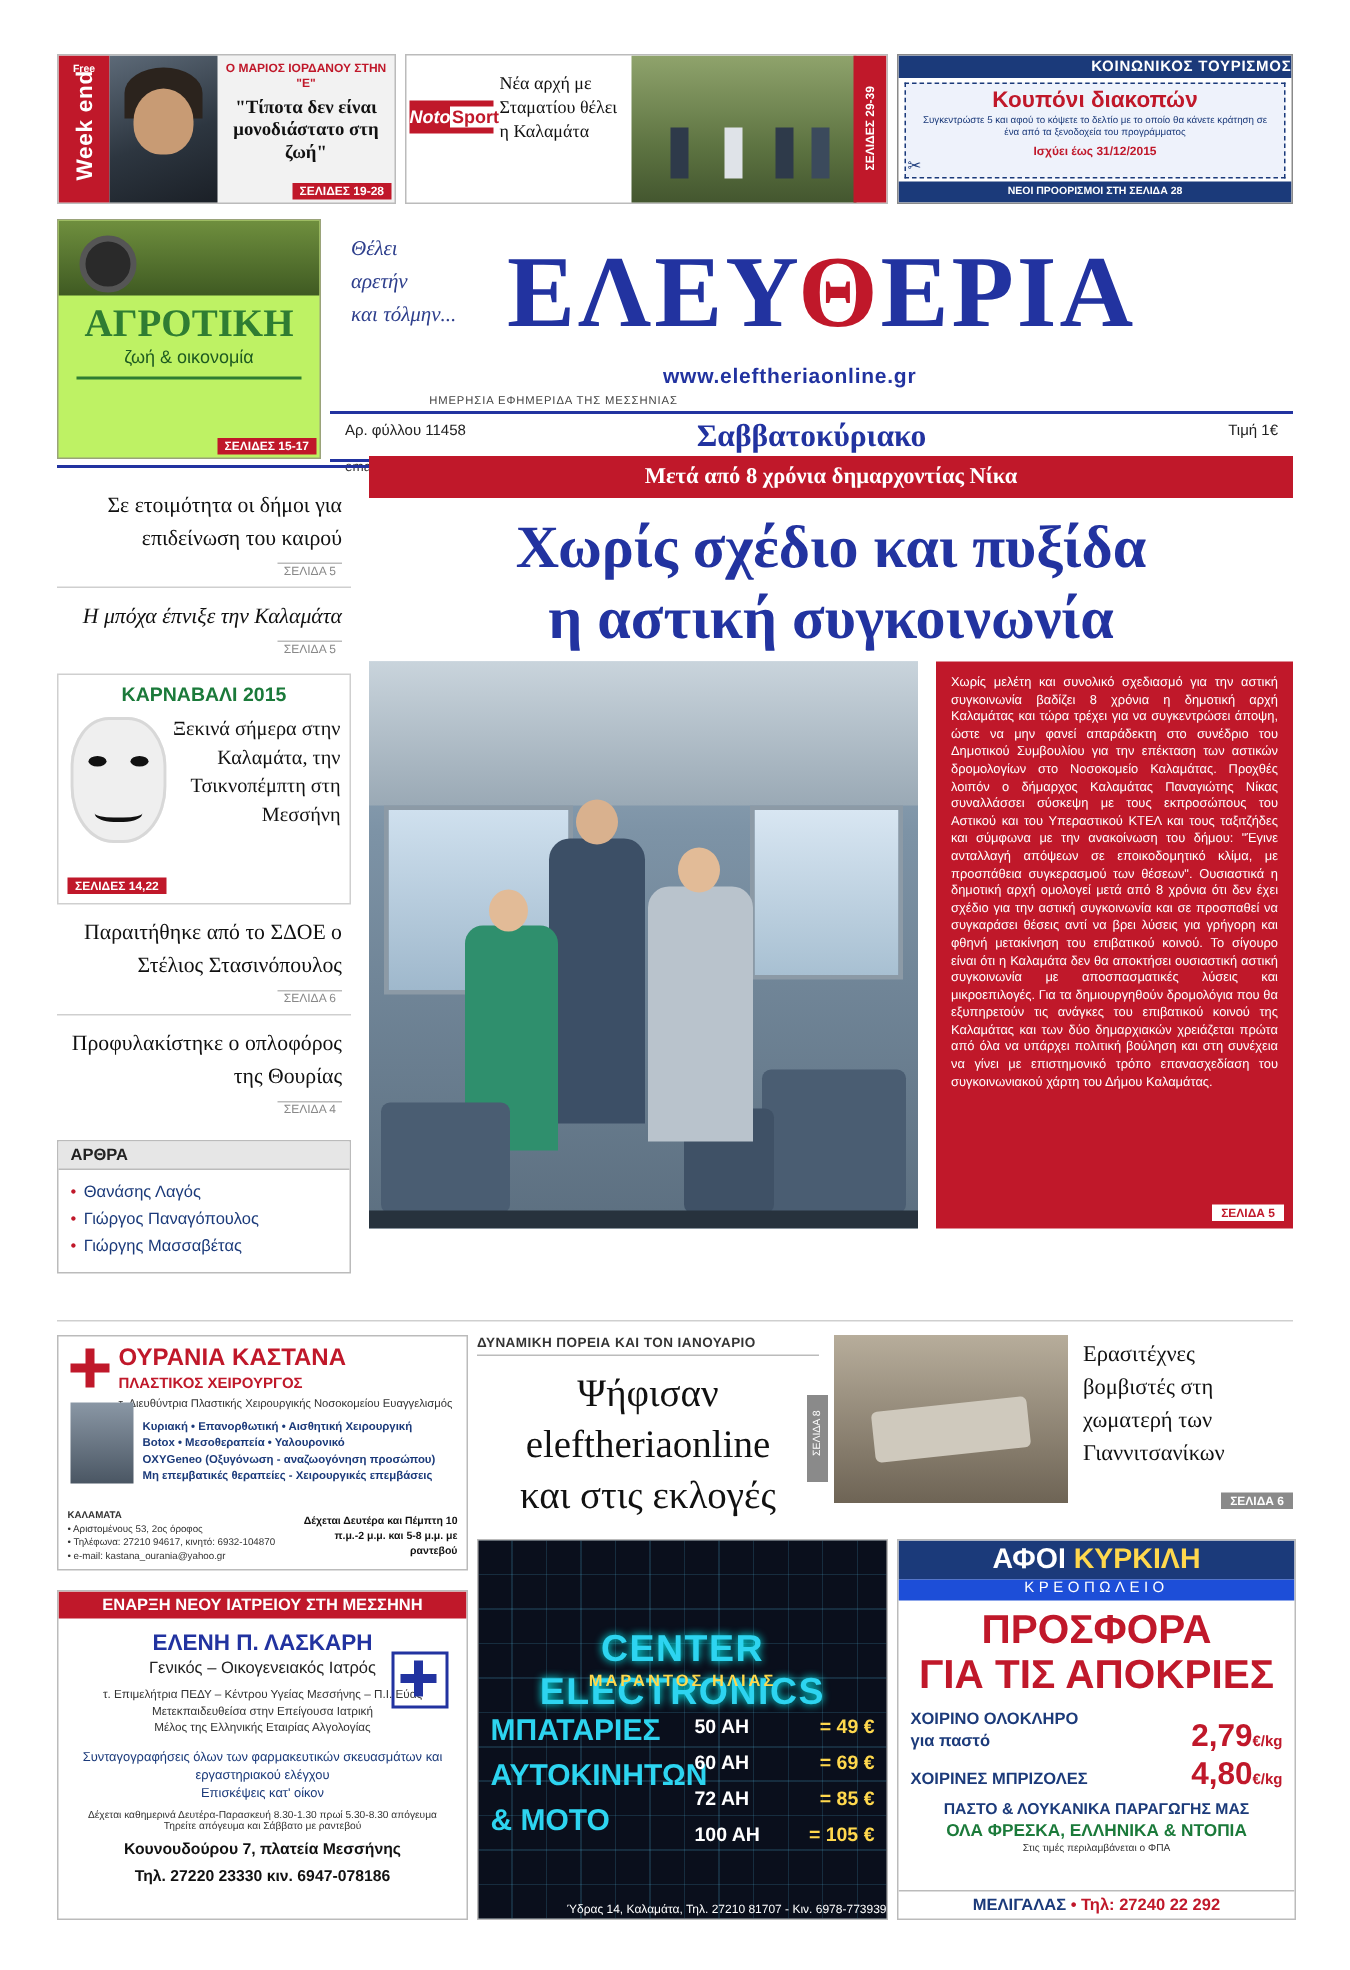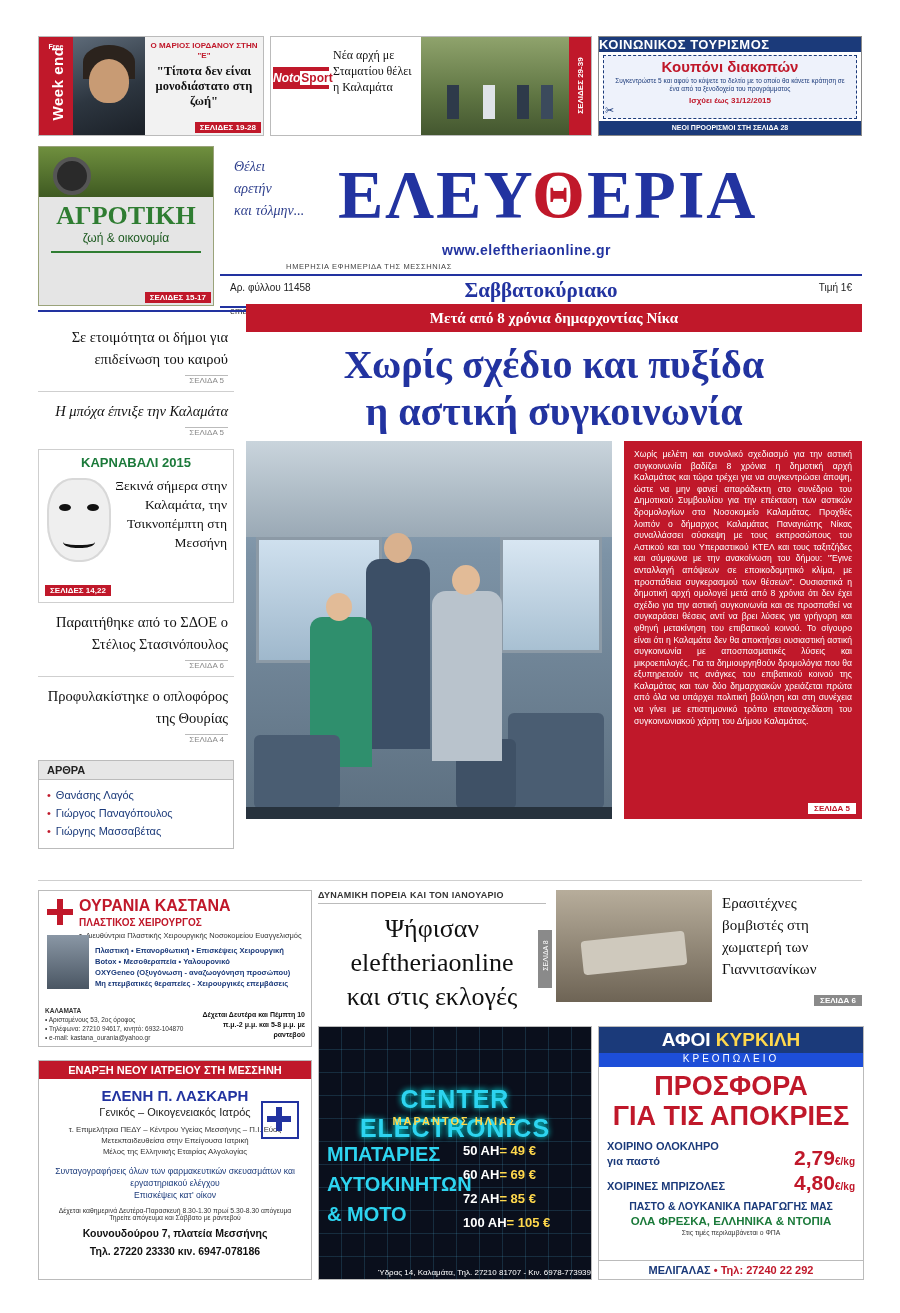"ΚΟΙΝΩΝΙΚΟΣ ΤΟΥΡΙΣΜΟΣ" .tr-head { font-size: 13px -> 10px; text-align: left -> right }
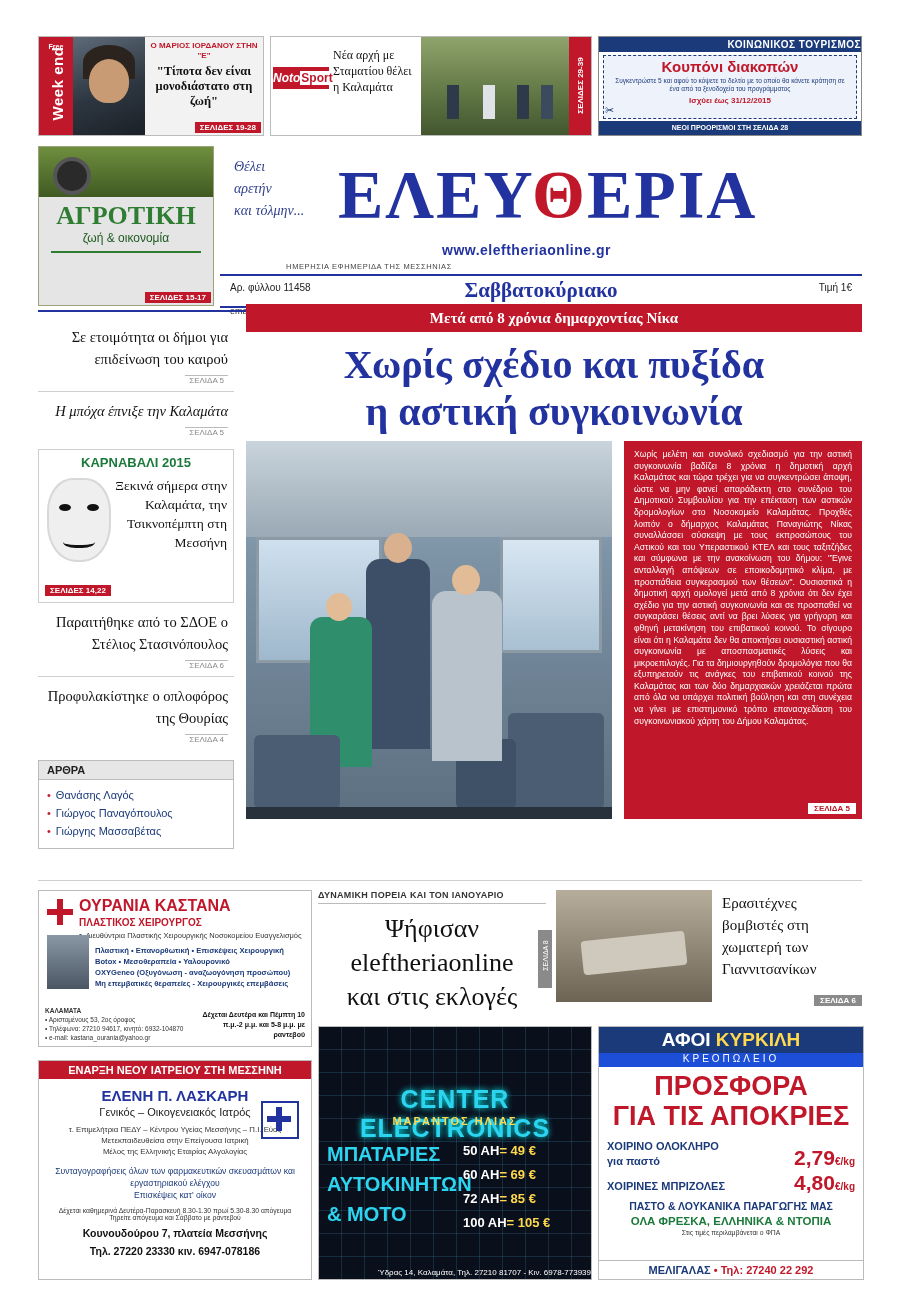"ΑΓΡΟΤΙΚΗ" .agro { background: #e5e5e5 -> #bef264 }
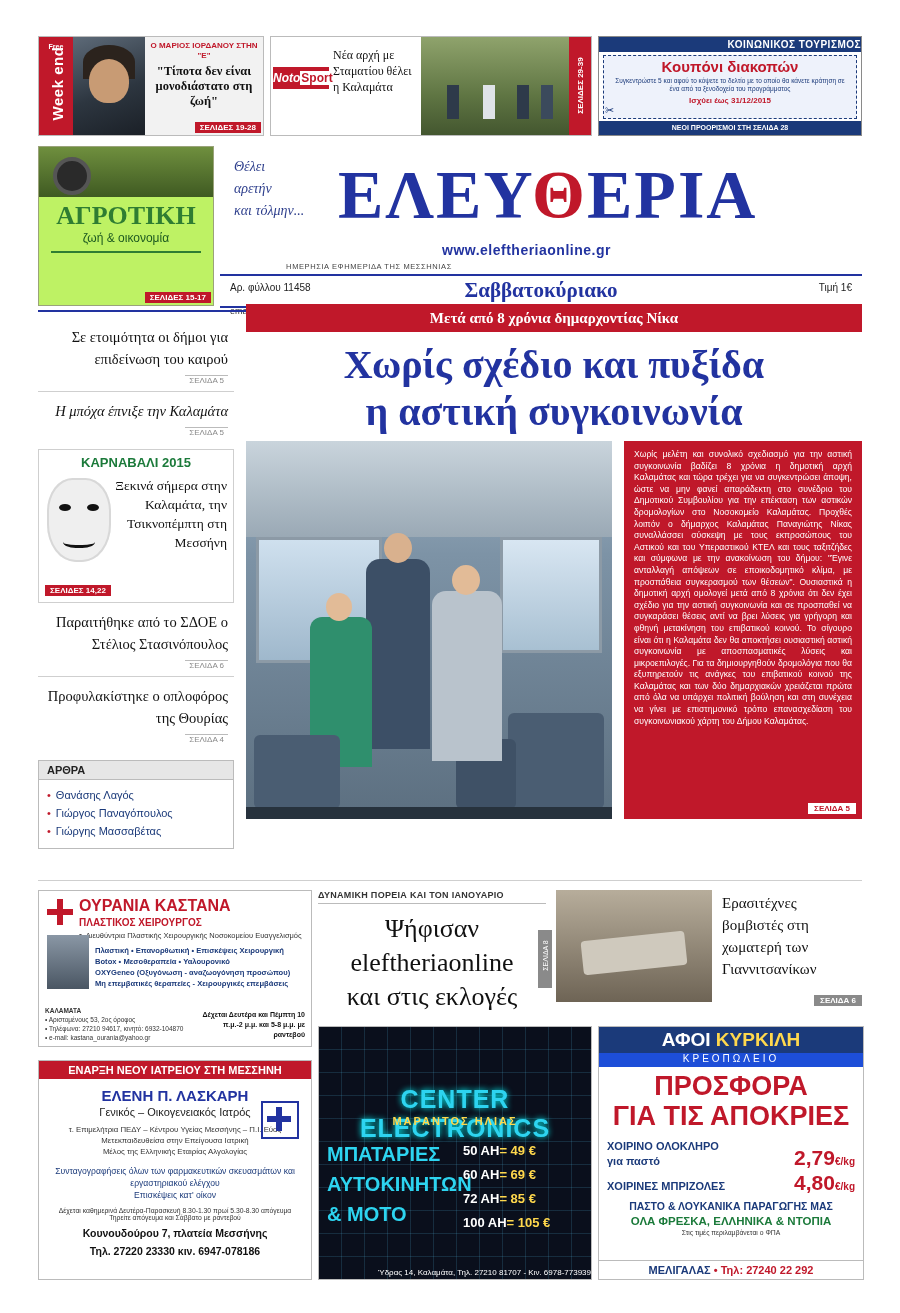"Πλαστική • Επανορθωτική • Επισκέψεις" div { text: Πλαστική • Επανορθωτική • Επισκέψεις -> Κυριακή • Επανορθωτική • Αισθητική }
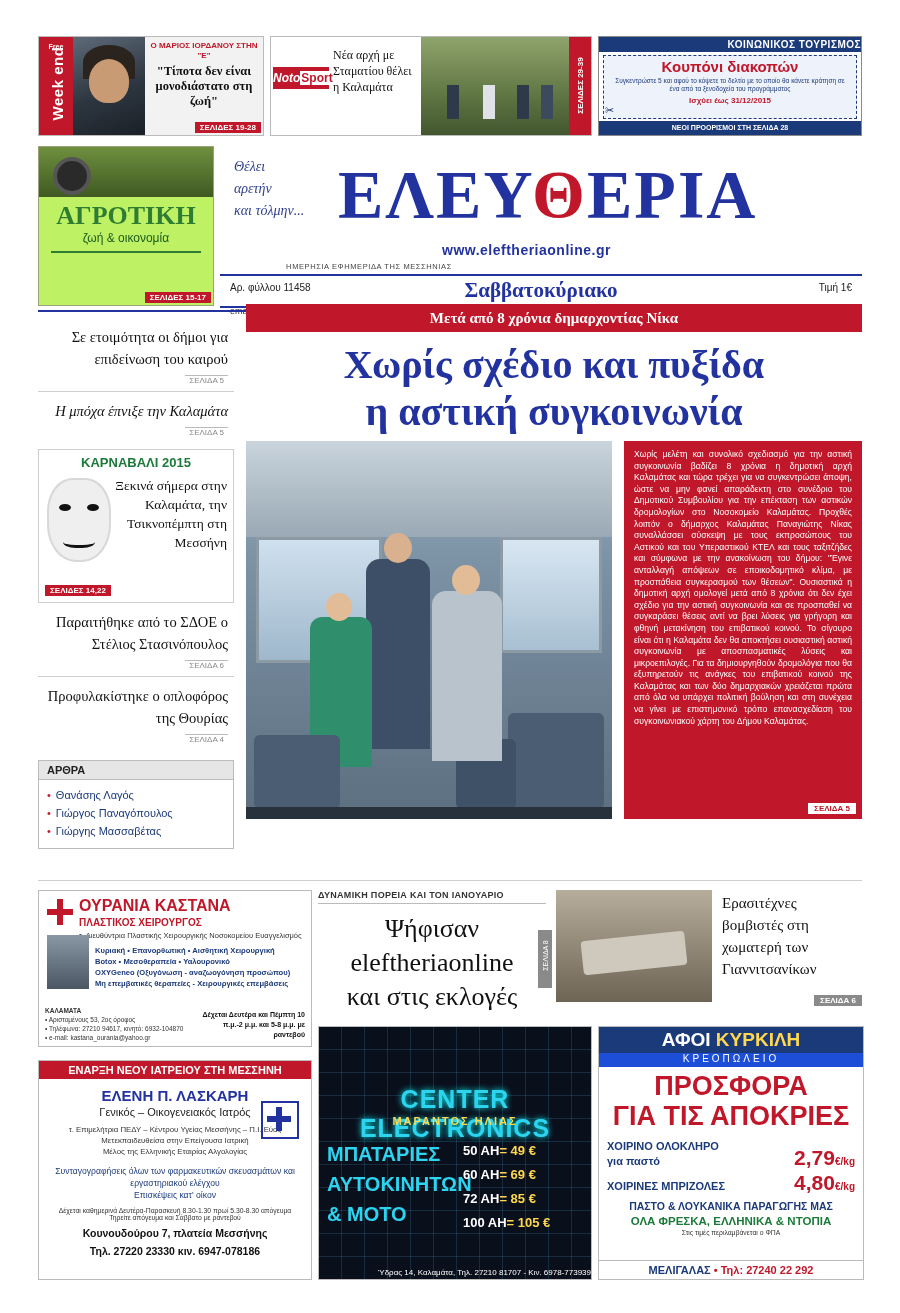"50 AH" .ce-row { justify-content: none -> space-between }
